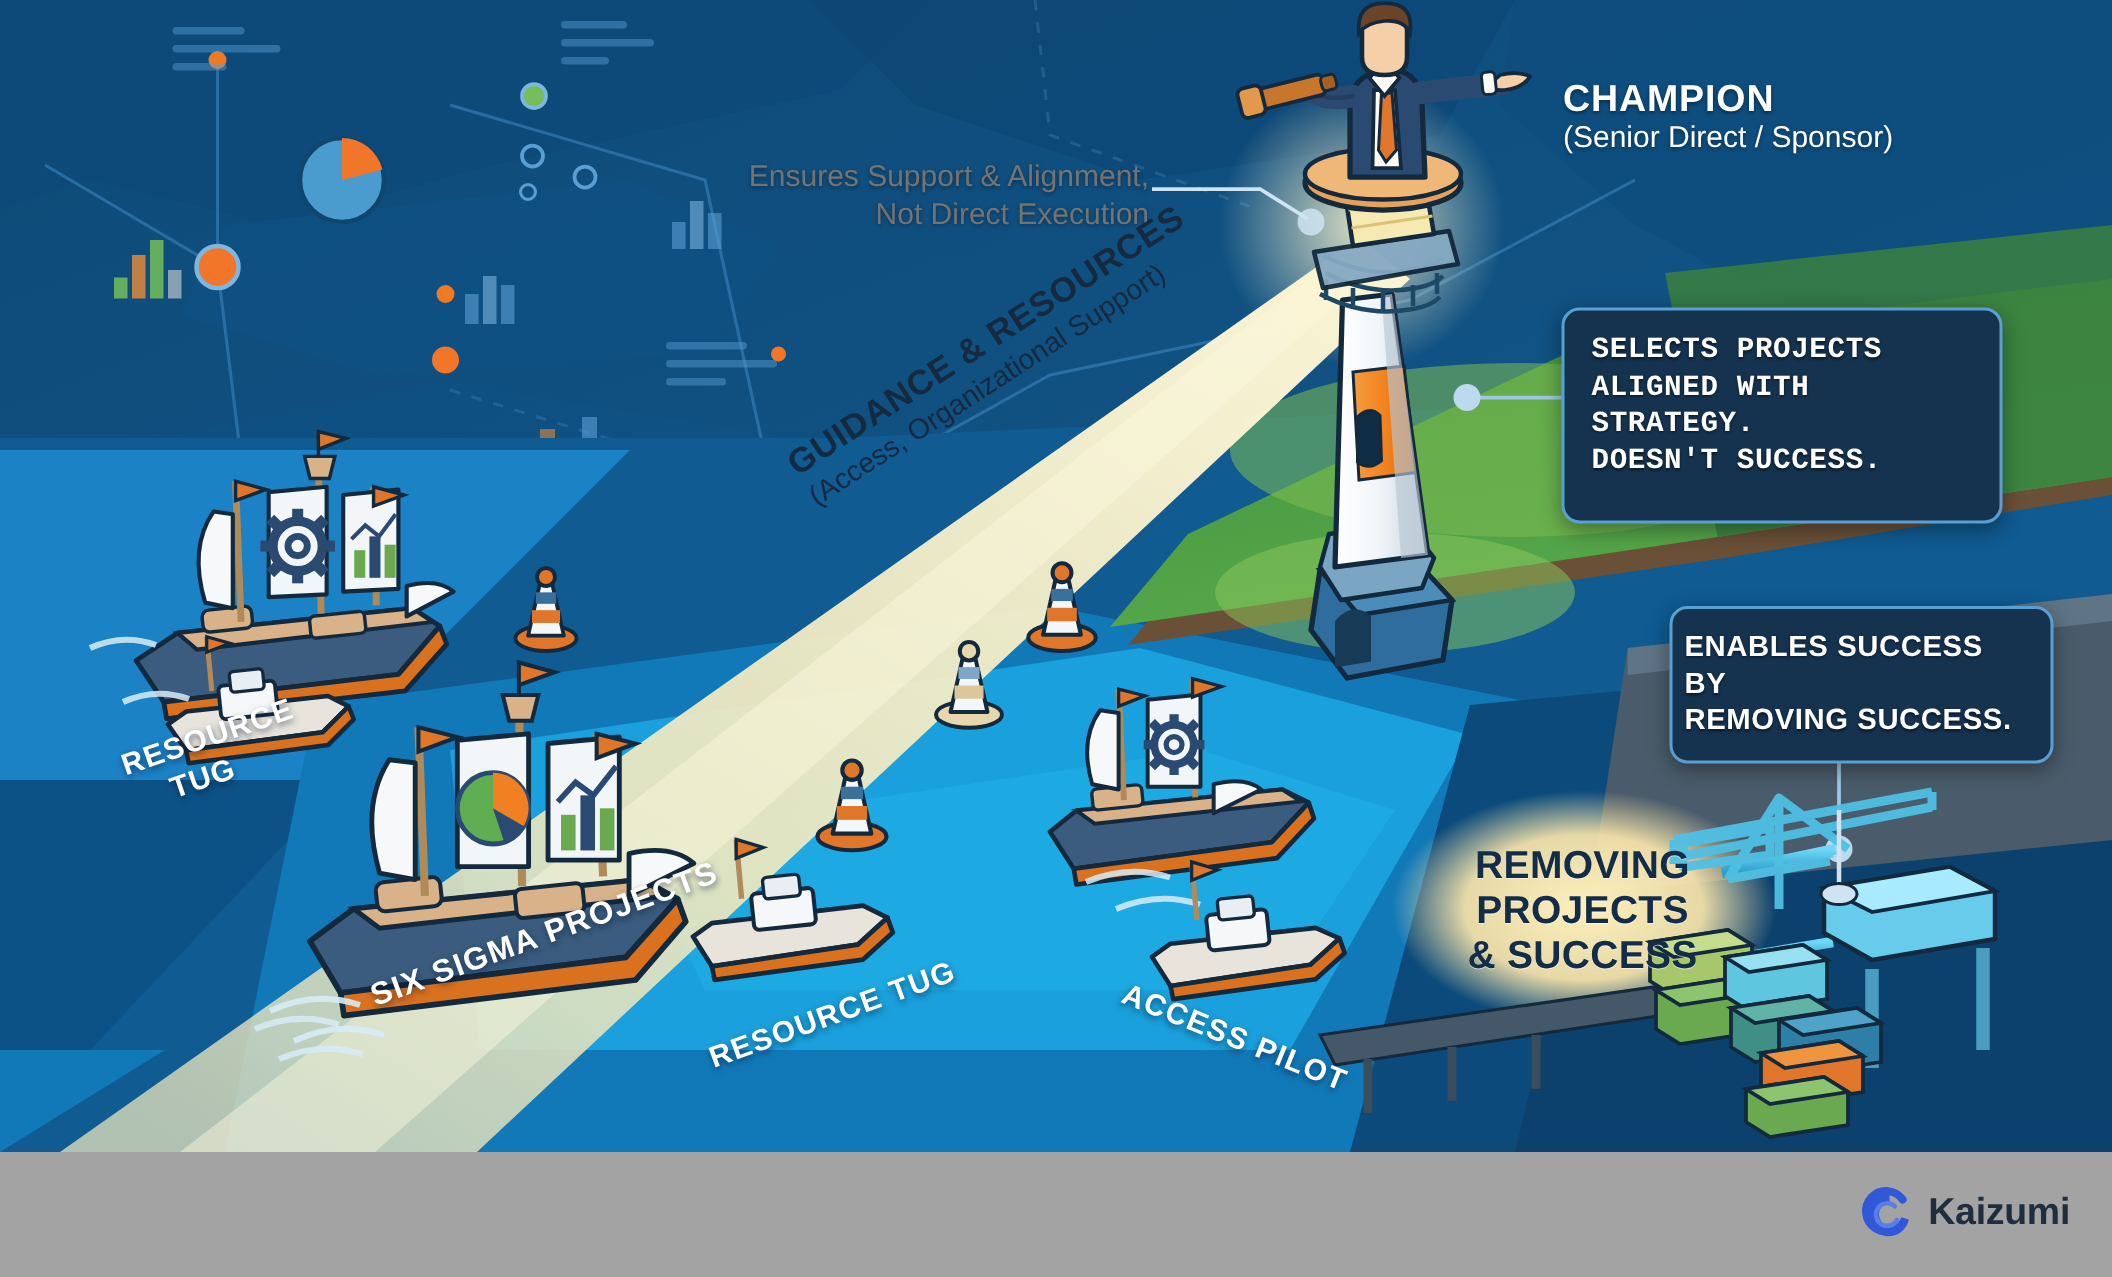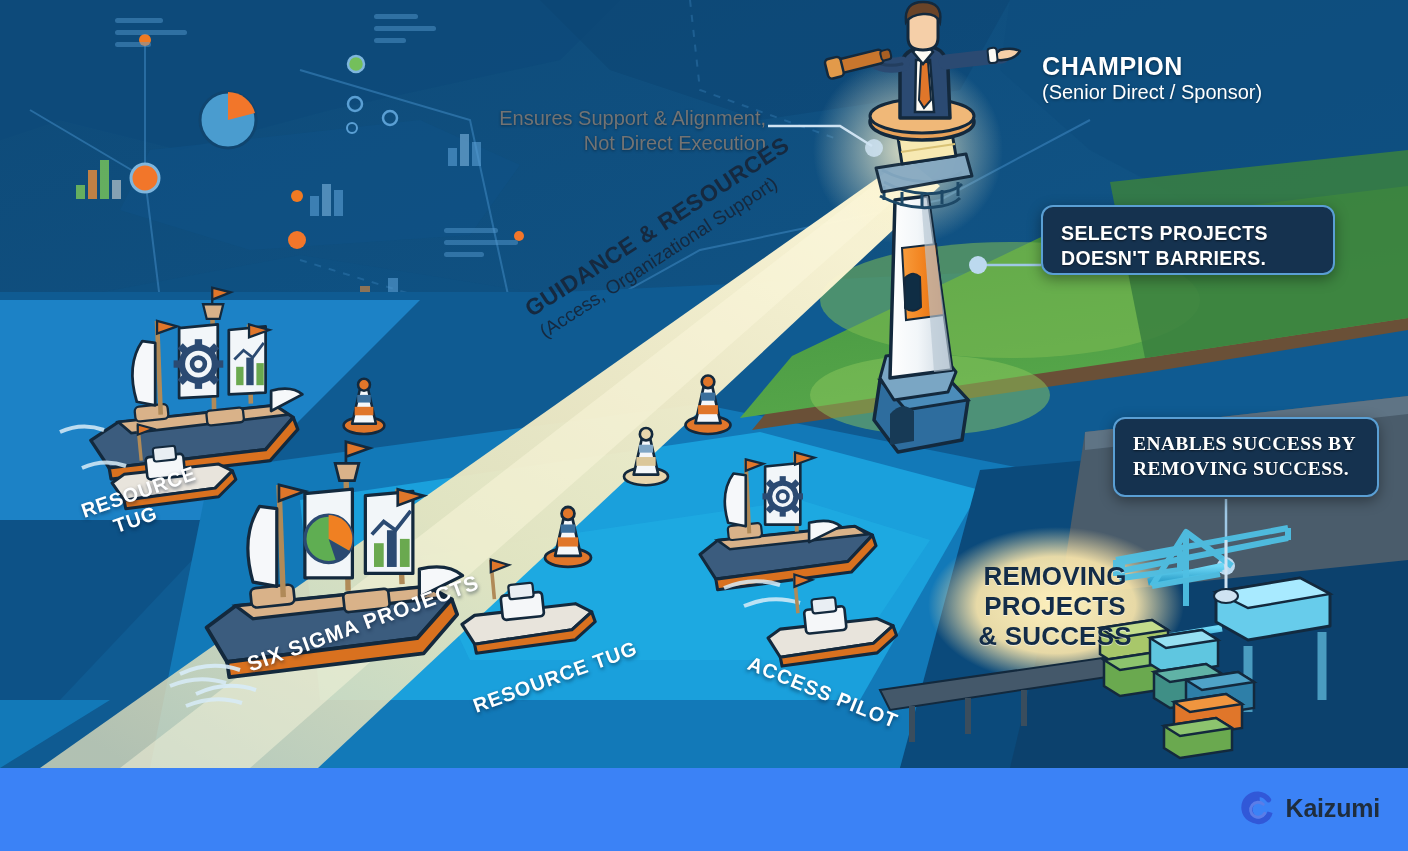"SELECTS PROJECTS" #callout-1 { font-family: none -> Liberation Mono, monospace; padding: 14px 16px 3px 18px -> 14px 16px 28px 18px }
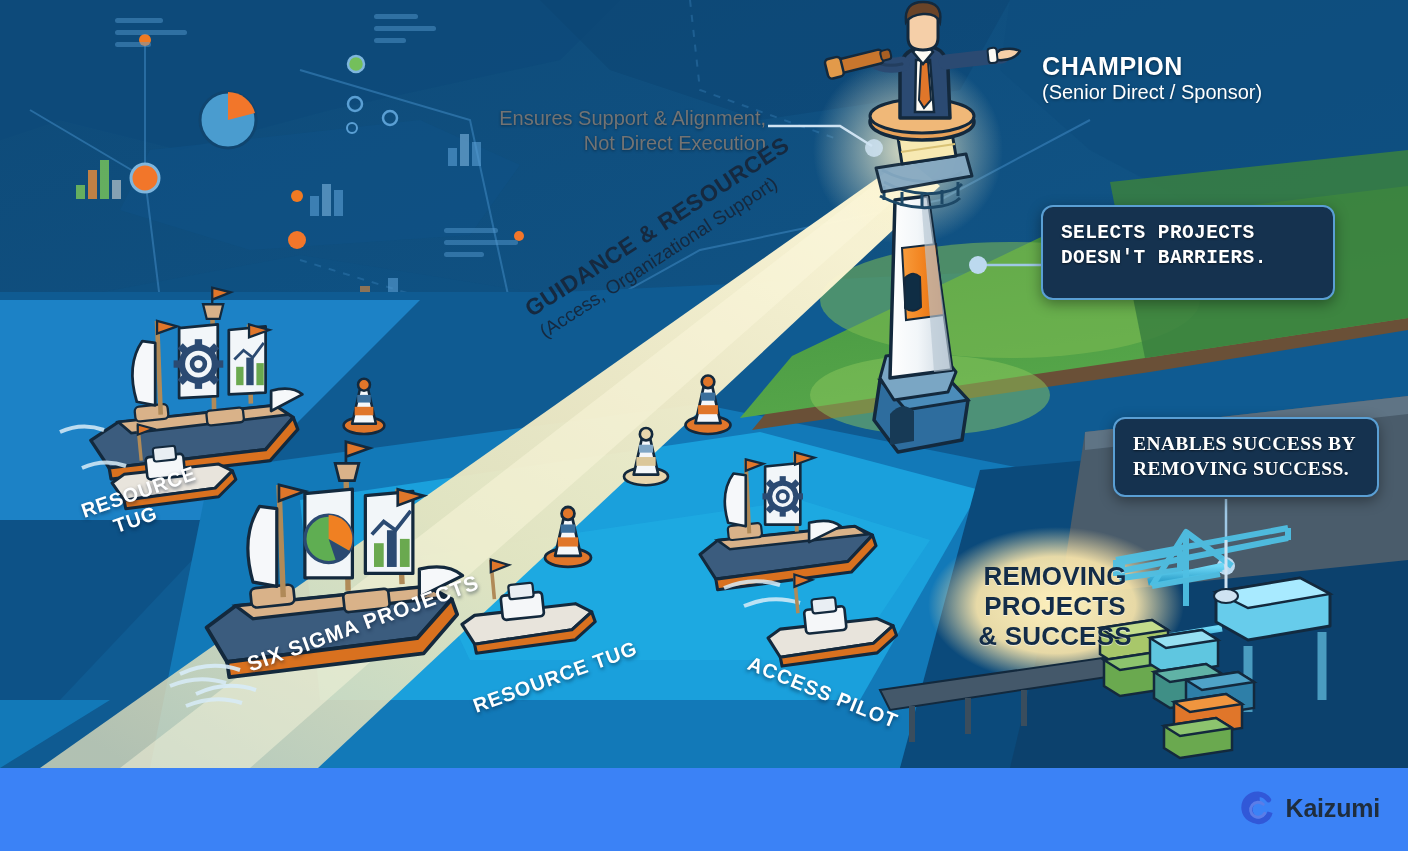"ALIGNED WITH STRATEGY." div.line { html: none -> <div>ALIGNED WITH STRATEGY.</div> }
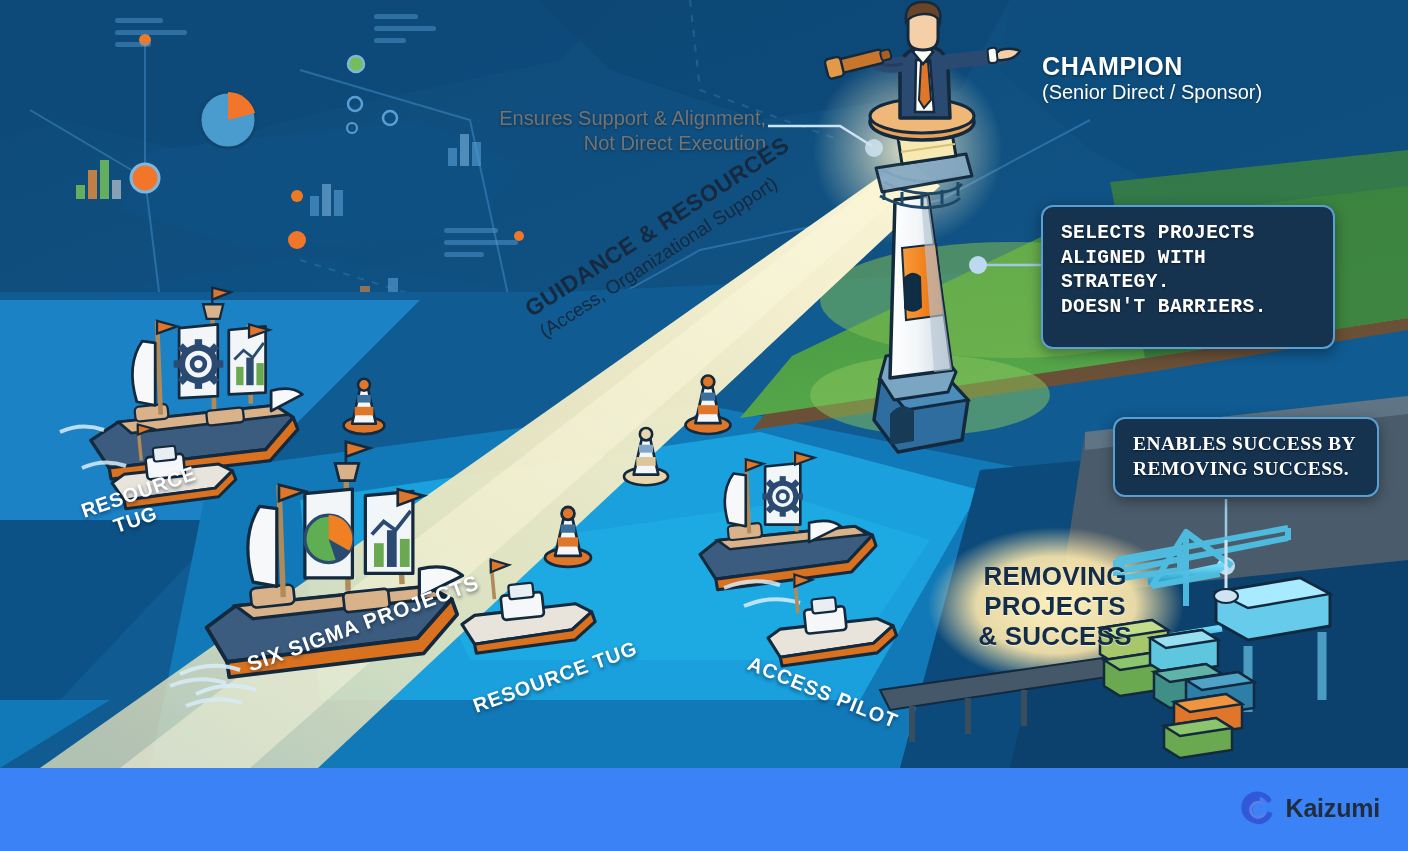"DOESN'T BARRIERS." div.line { text: BARRIERS -> SUCCESS }
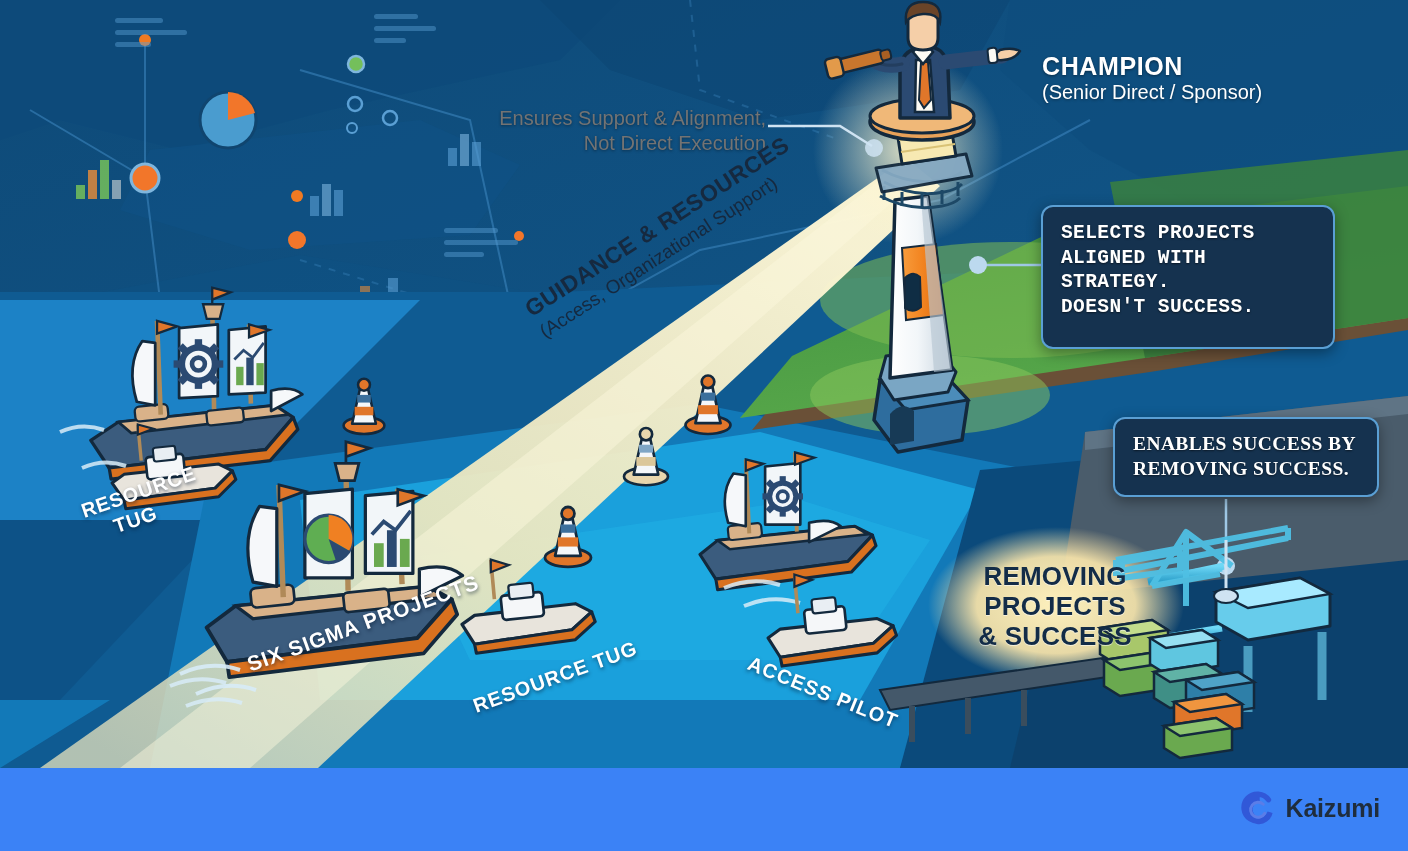"ENABLES SUCCESS BY" #callout-2 { font-family: Liberation Serif, serif -> none; padding: 13px 16px 14px 18px -> 13px 16px 14px 8px; top: 417px -> 404px }
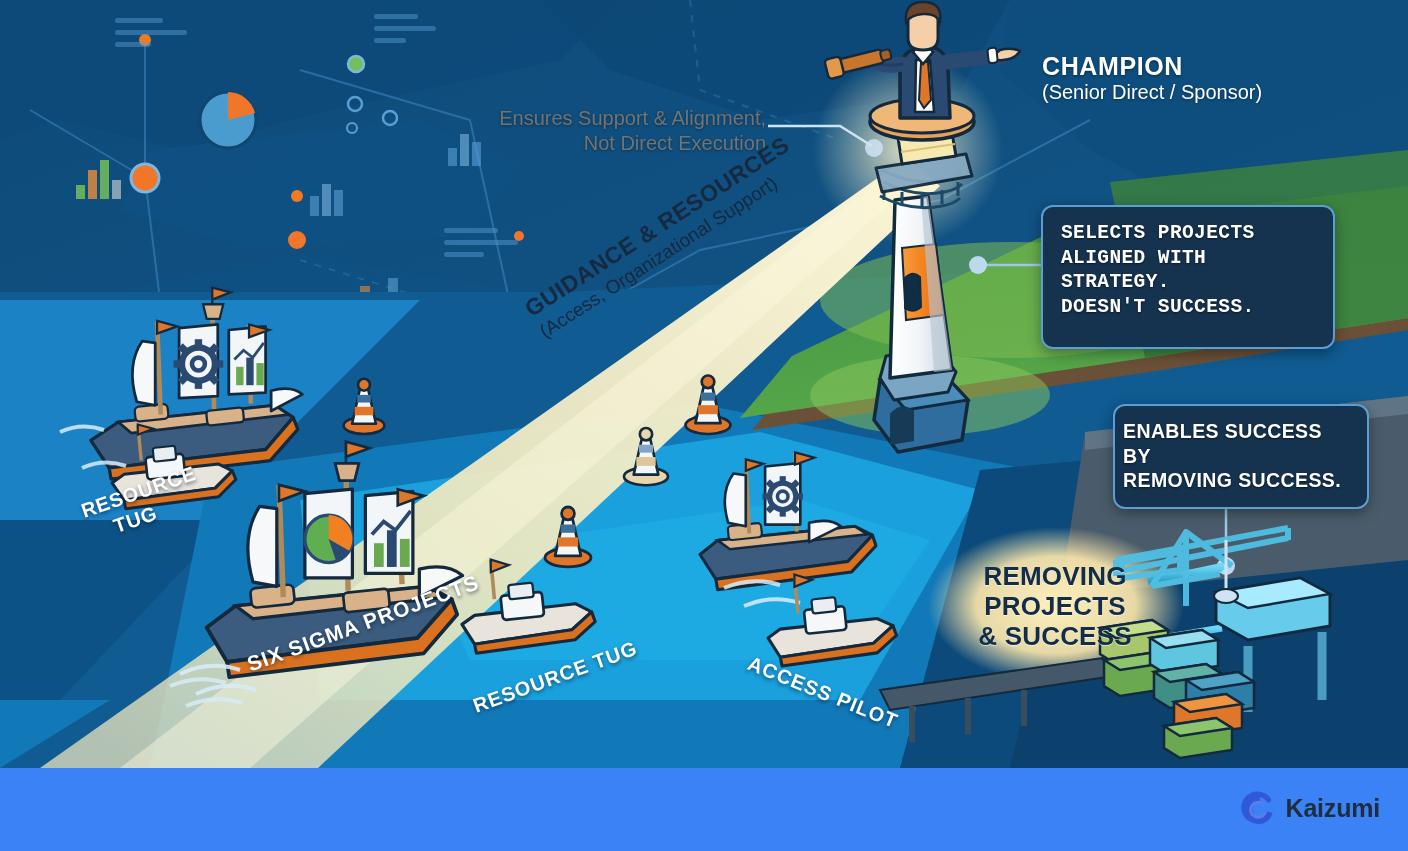"Kaizumi" #footer { background: #3b82f6 -> #a3a3a3 }
